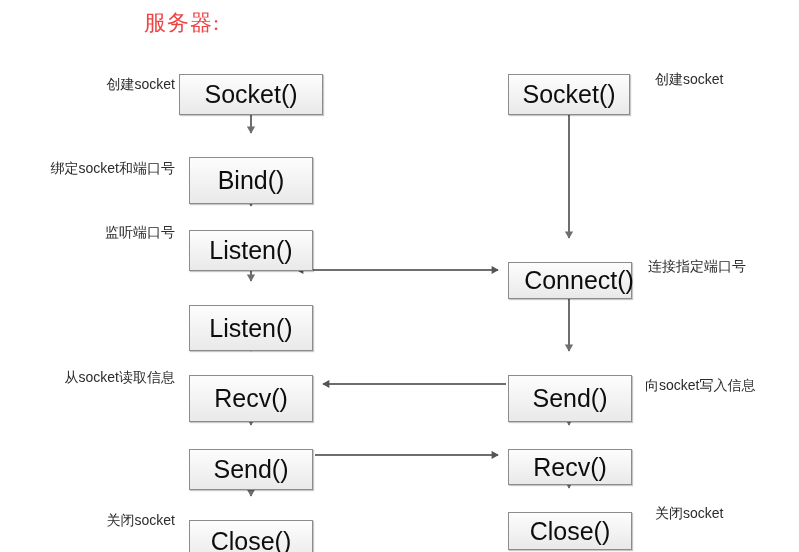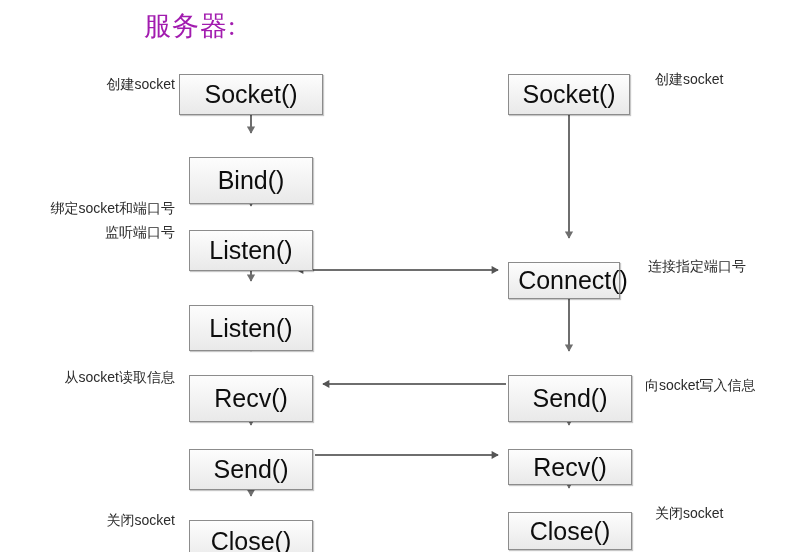"服务器:" .col-title { color: #a21caf -> #ef4444; font-size: 27px -> 22px }
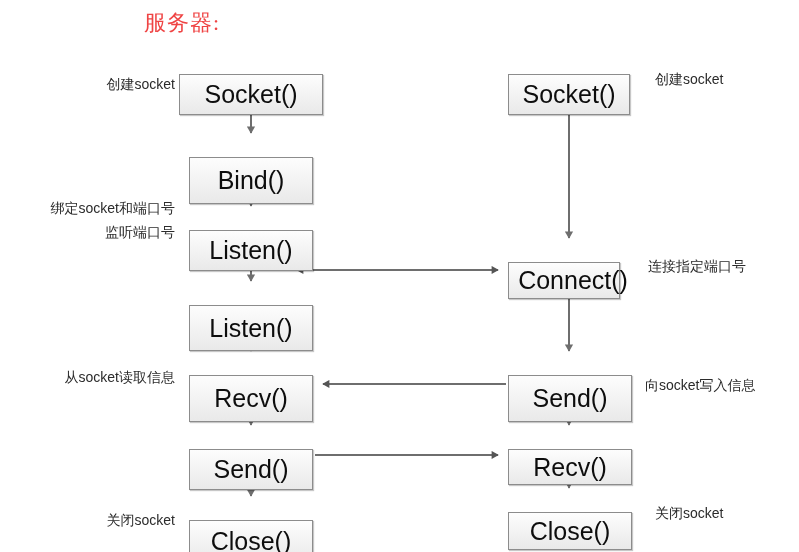"绑定socket和端口号" div.note { margin-top: 40px -> none }
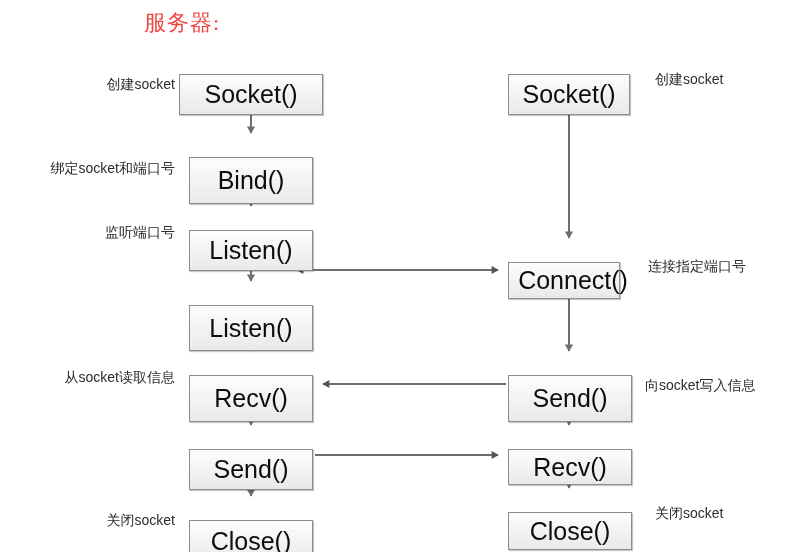"Connect()" div.node { width: 112px -> 124px }
